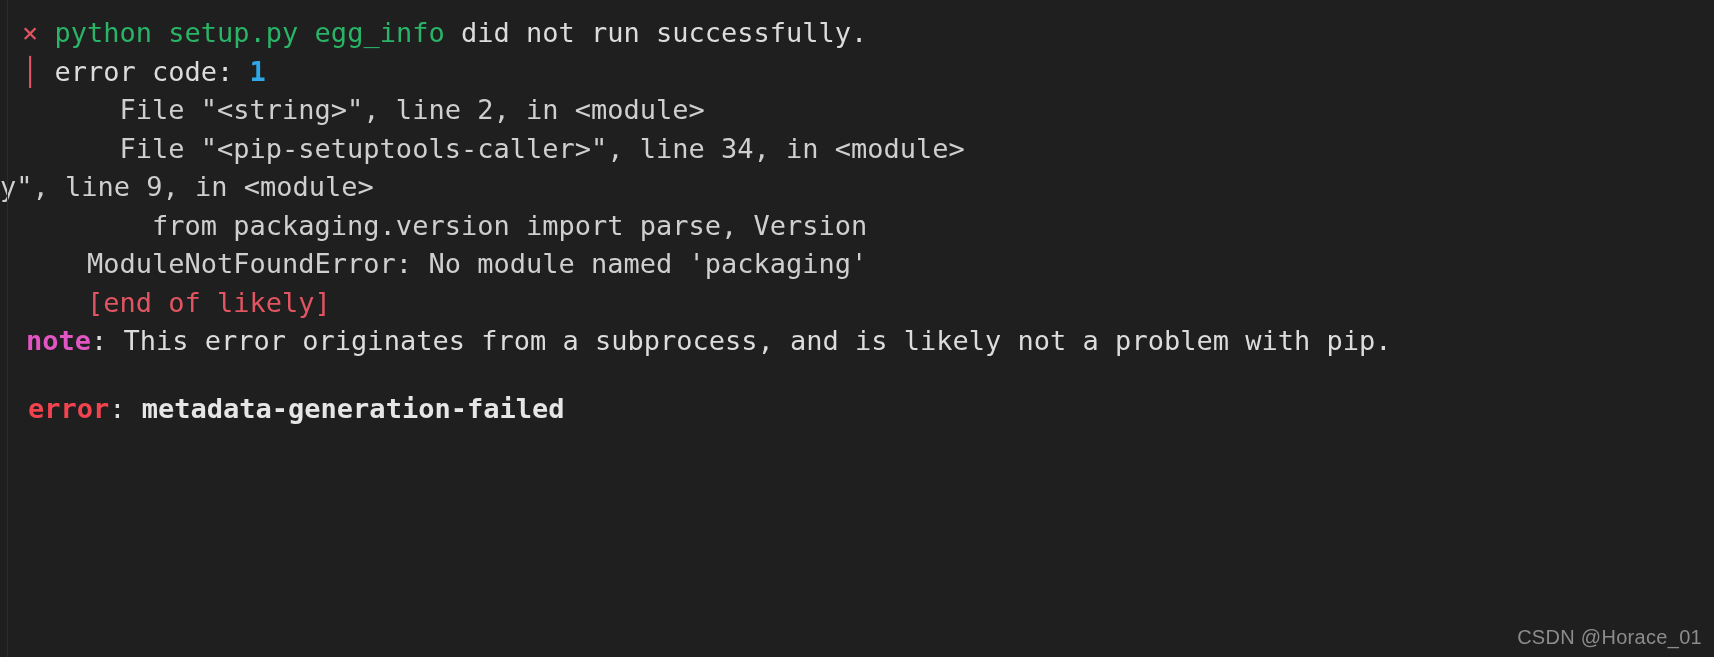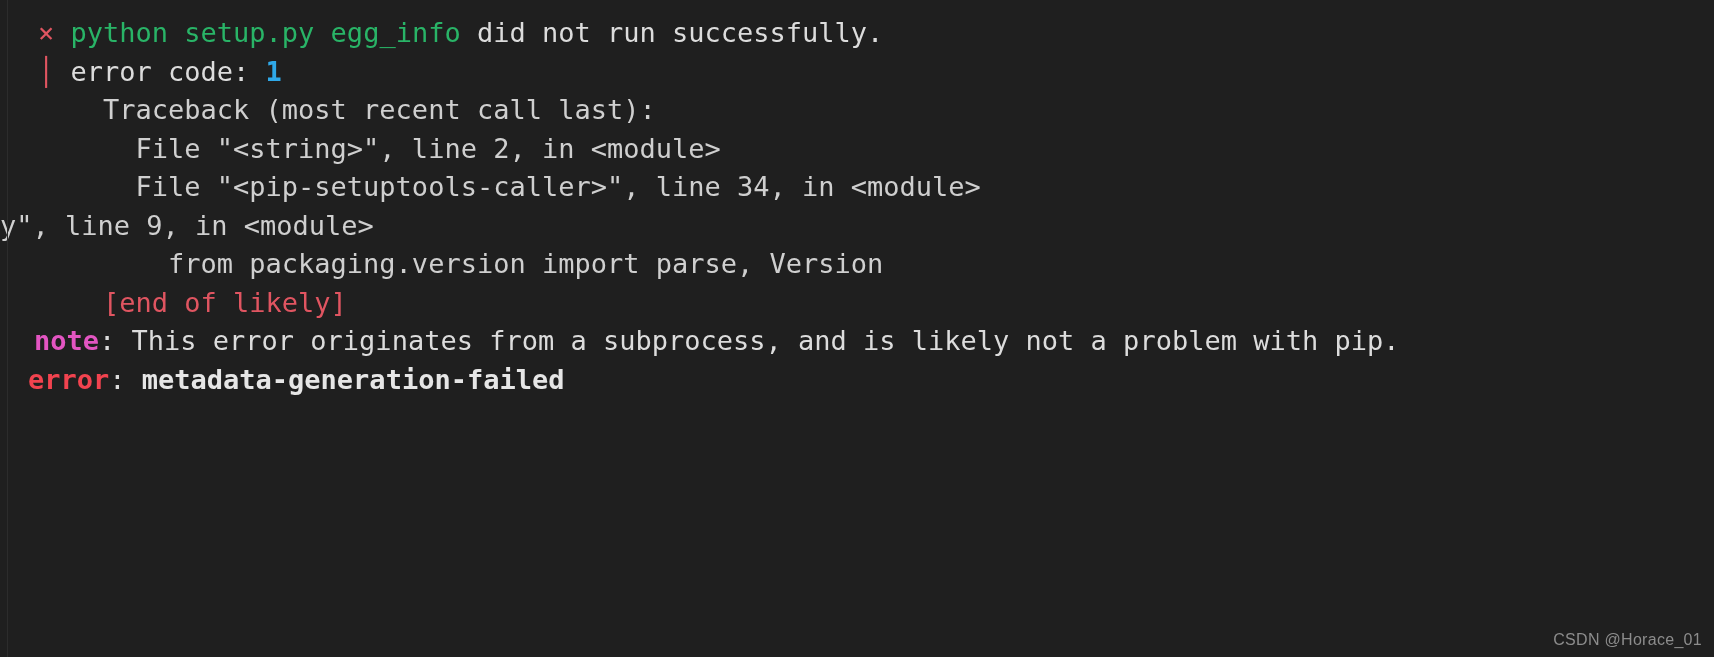"× python setup.py egg_info did" .line { padding-left: 38px -> 22px }
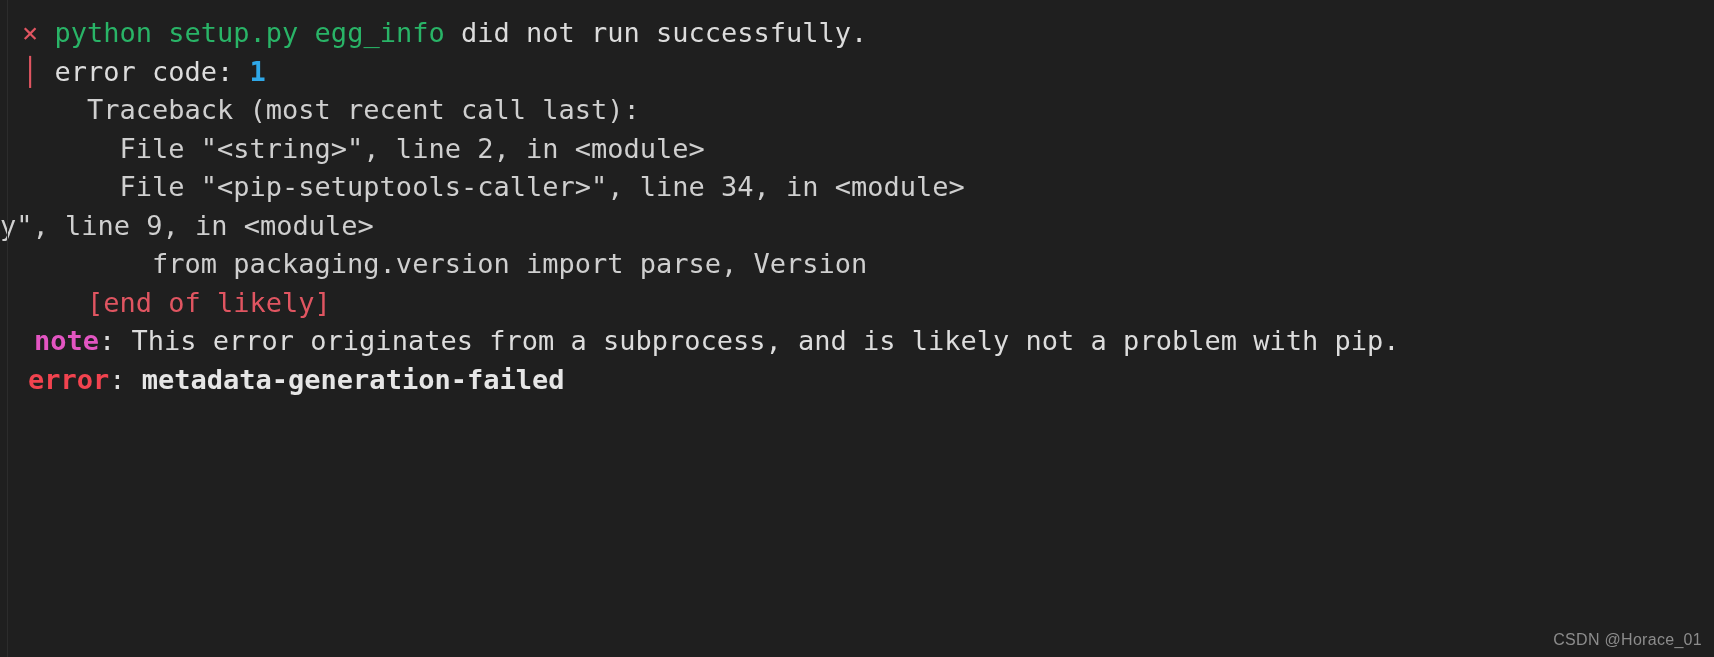"Traceback (most recent call last):" div.line { html: <div> Traceback (most recent call last):</div> -> none }
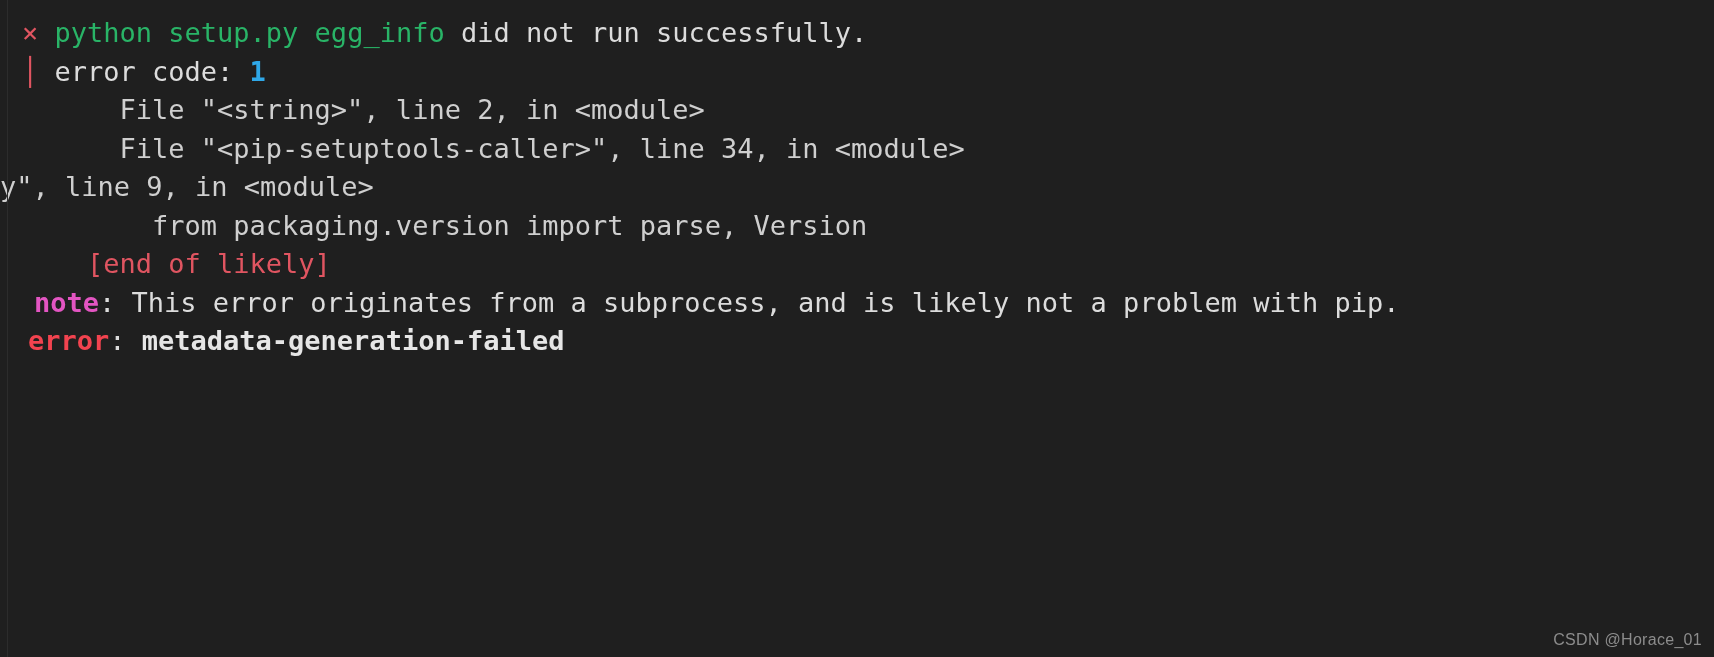"ModuleNotFoundError: No module named" div.line { html: none -> <div> ModuleNotFoundError: No module named 'packaging'</div> }
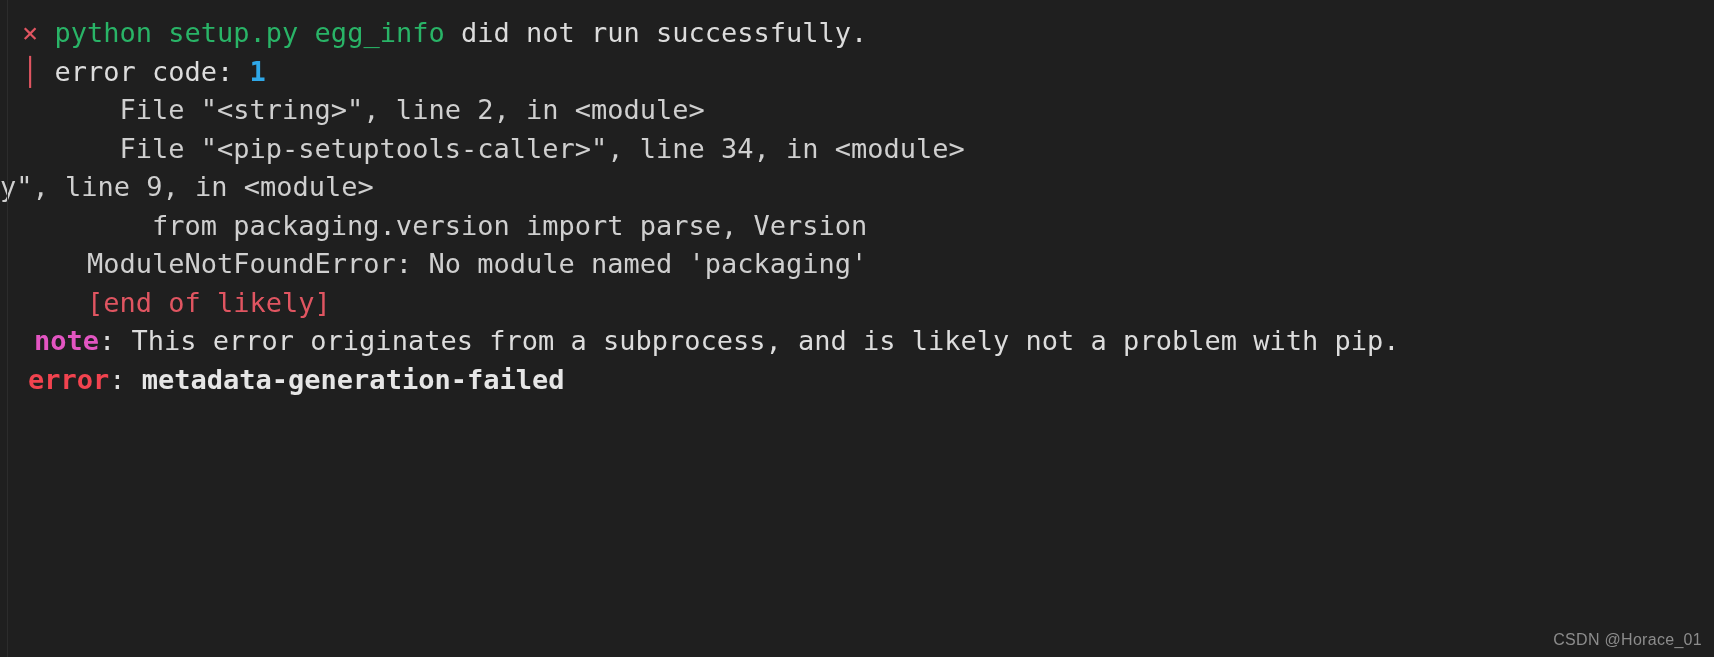"note: This error originates from" div.line { padding-left: 34px -> 26px }
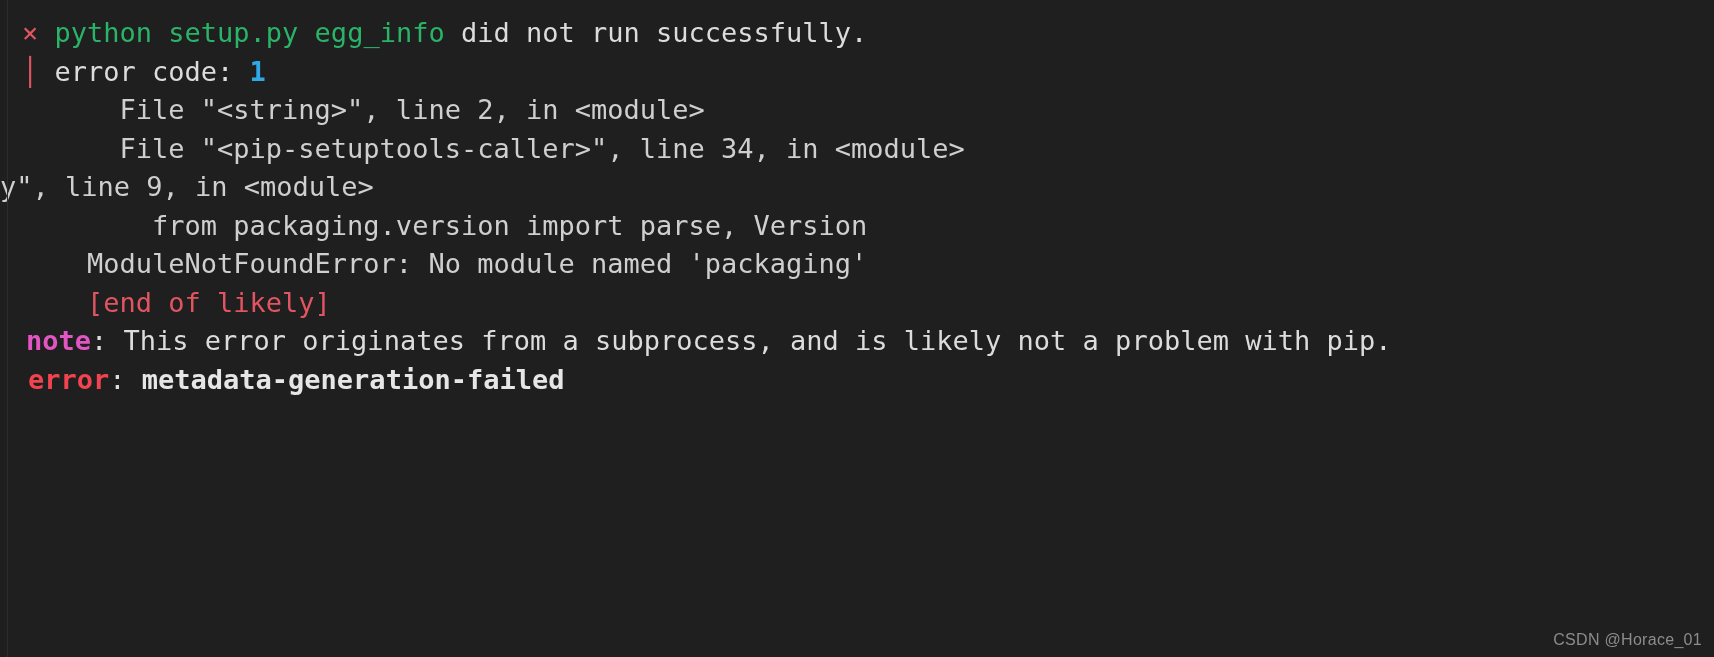"error: metadata-generation-failed" div.line { margin-top: none -> 29px }
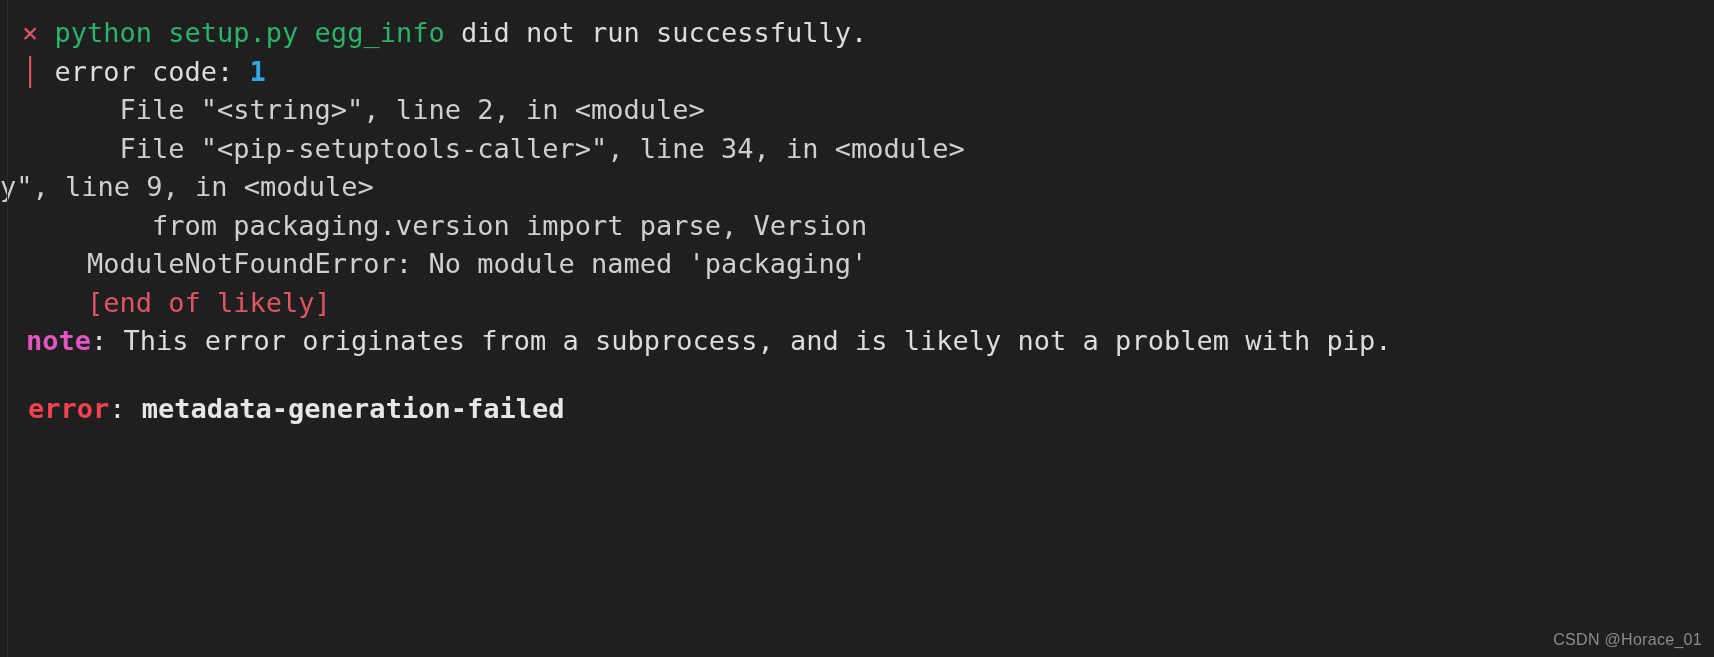"CSDN @Horace_01" .watermark { font-size: 16px -> 20px }
